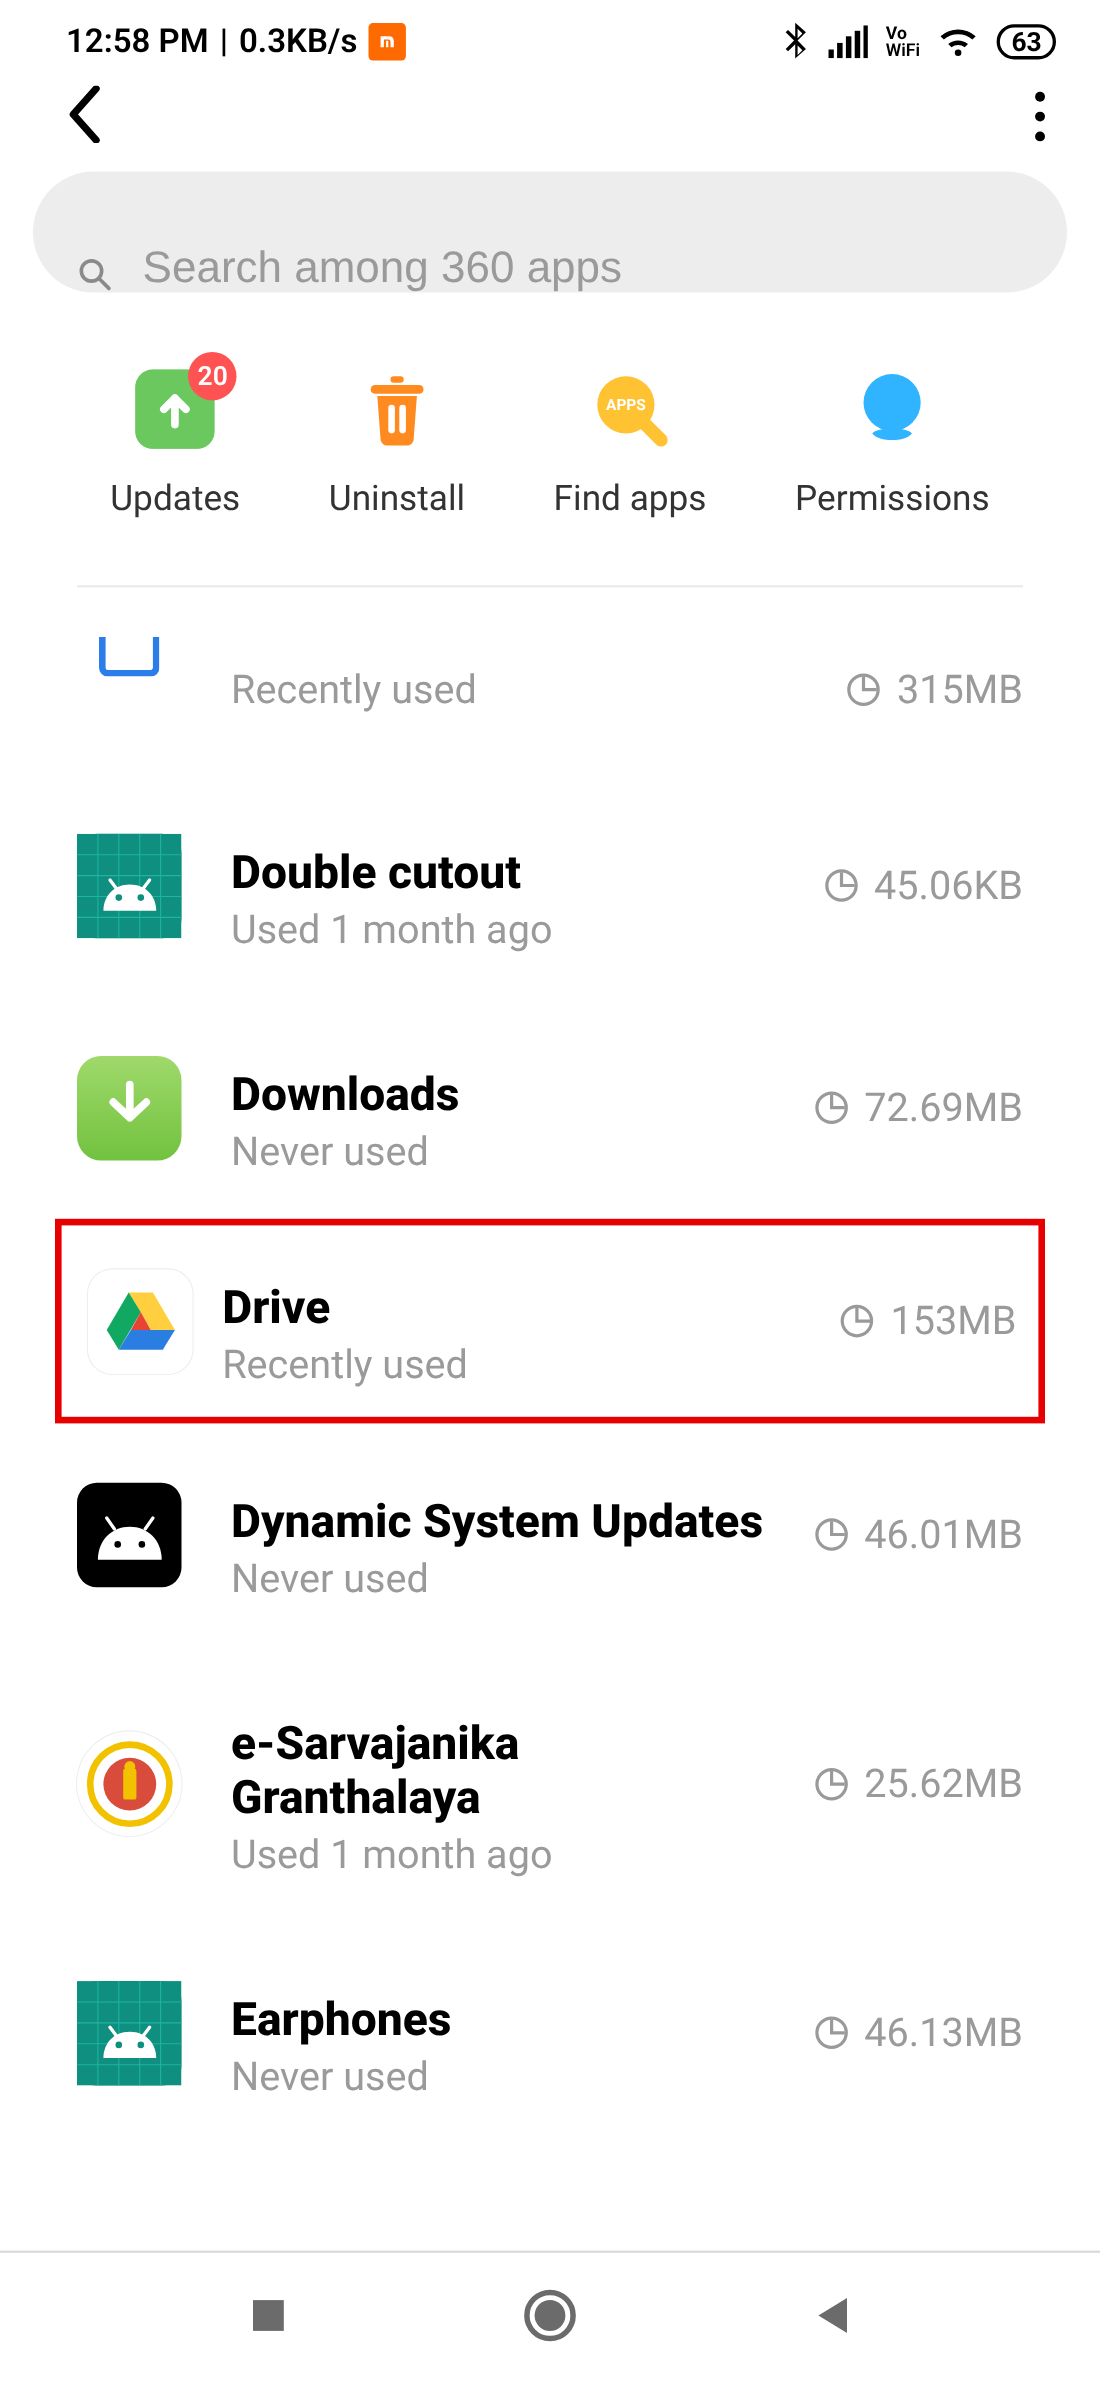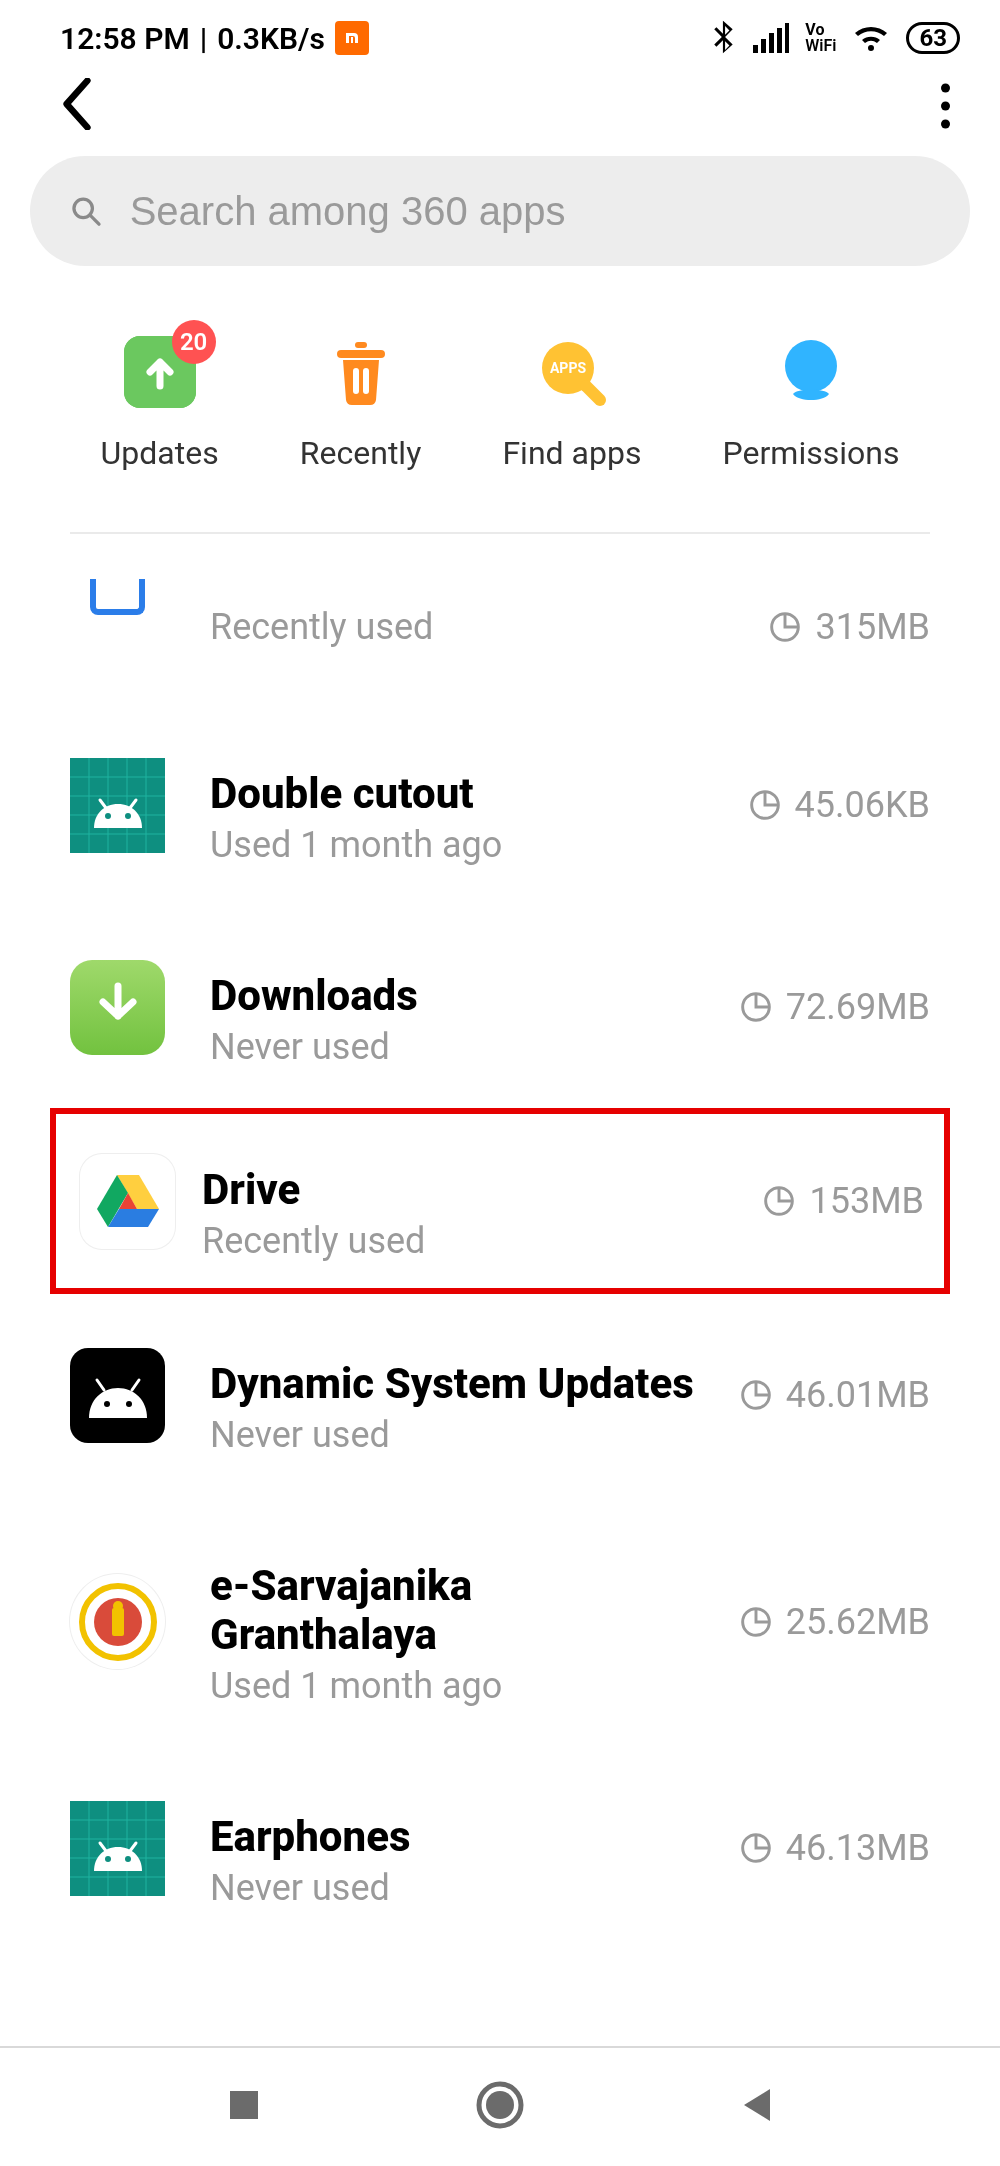"12:58 PM" .status-bar { align-items: center -> flex-start }
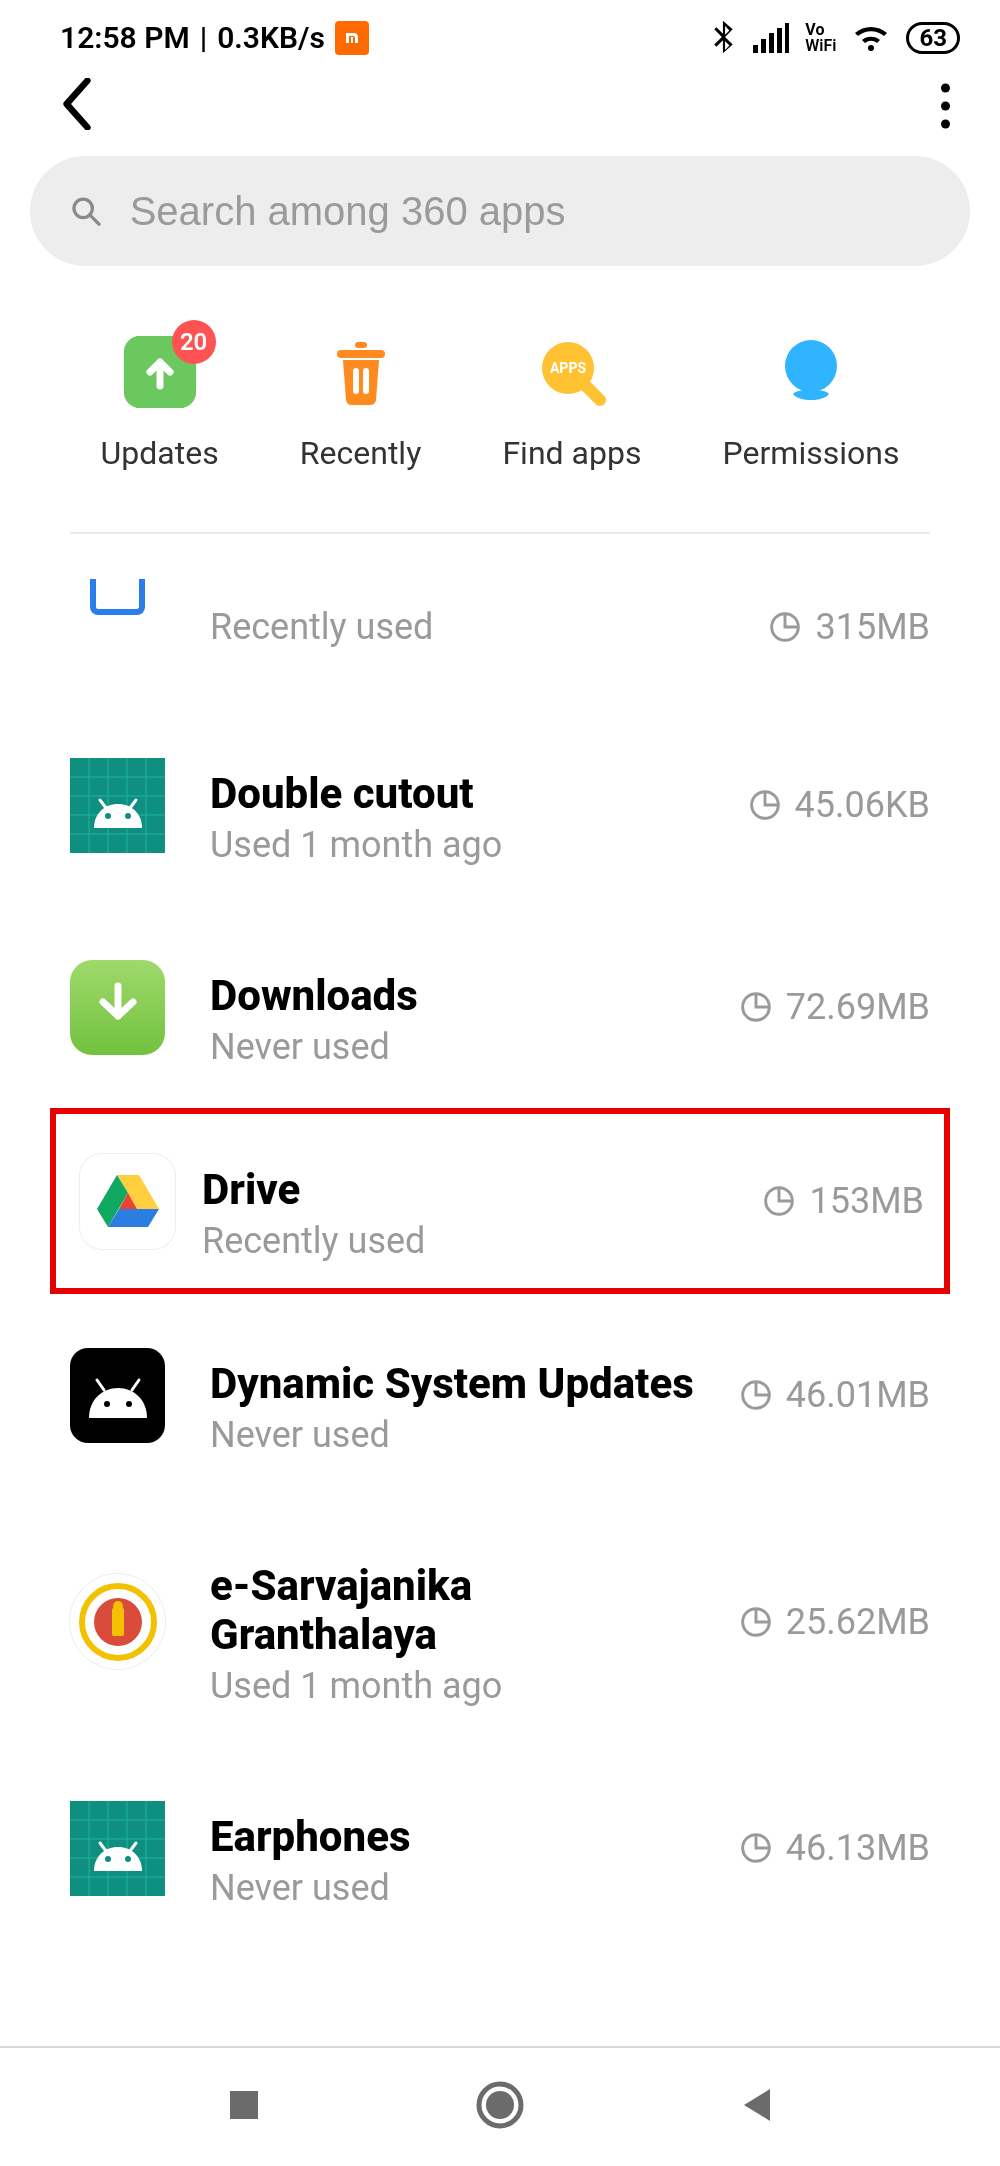"Search among 360 apps" .search { align-items: center -> flex-end }
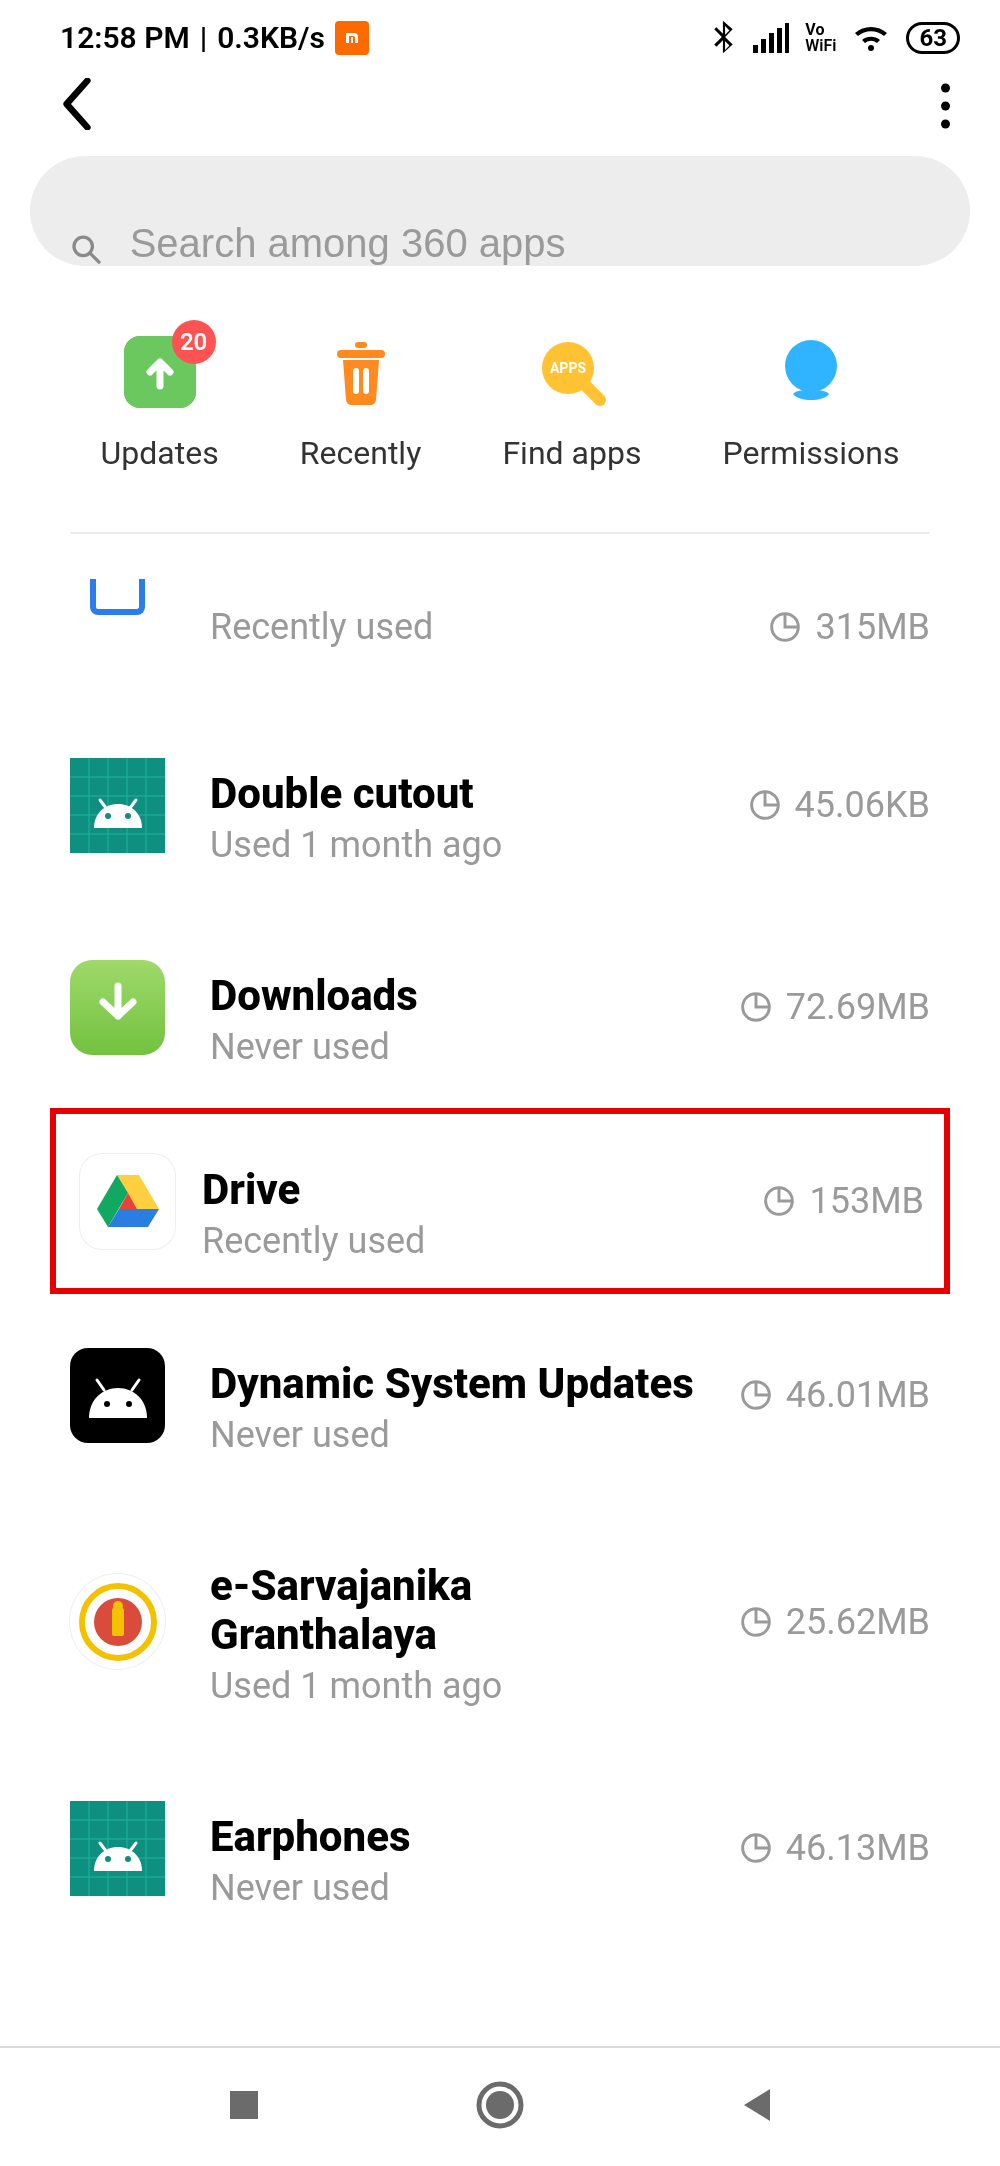"Recently" span { text: Recently -> Uninstall }
